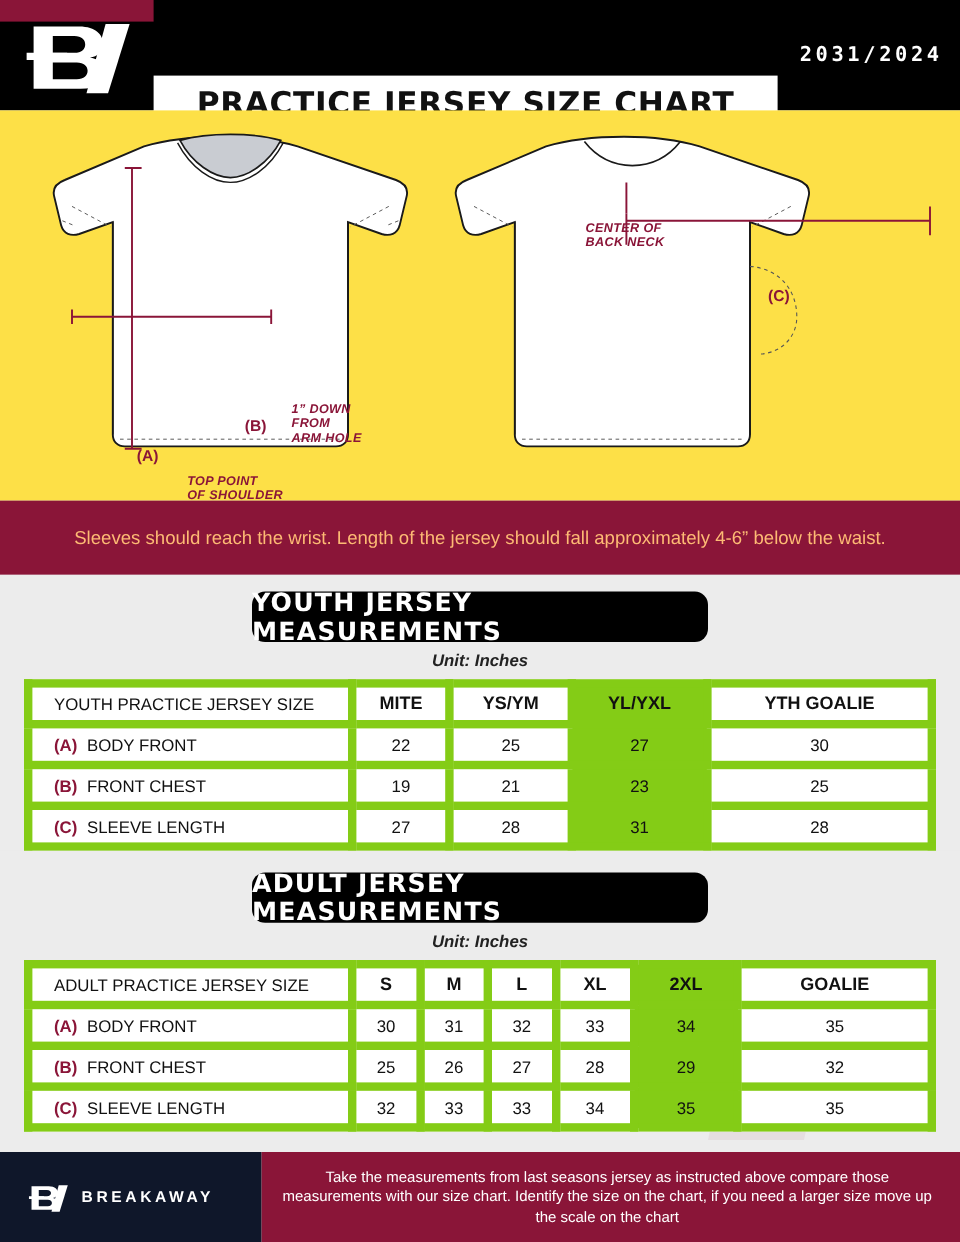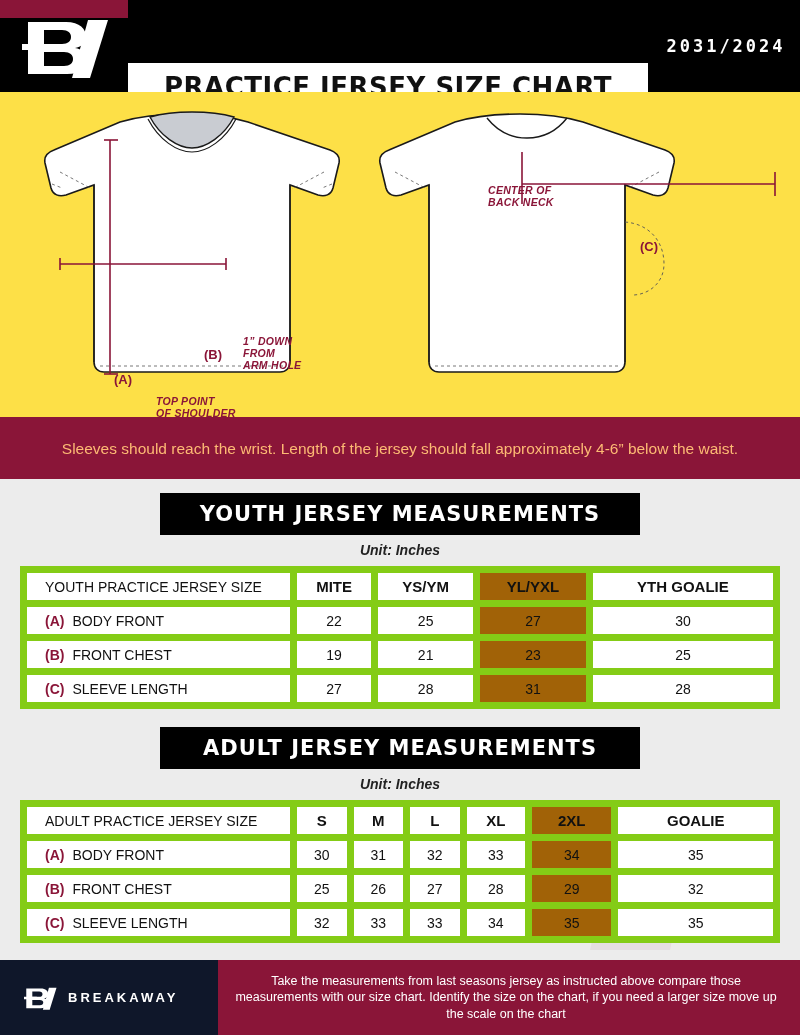"YOUTH JERSEY MEASUREMENTS" .band { border-radius: none -> 11px; width: 480px -> 380px }
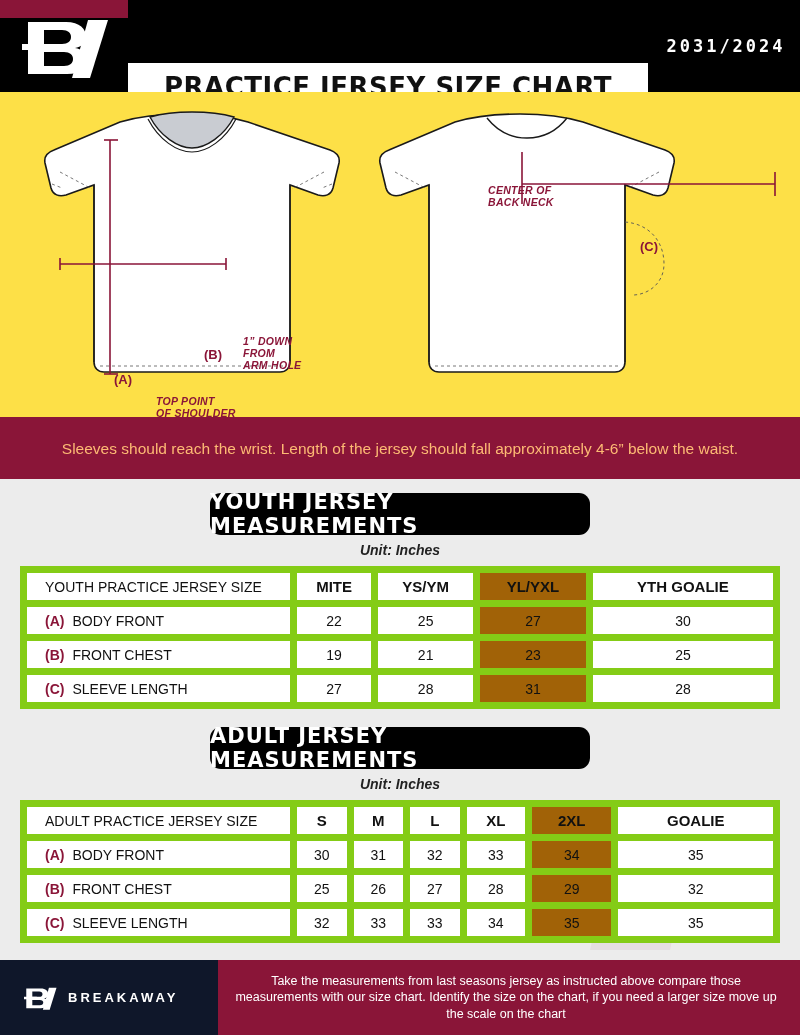"YL/YXL" .shade { background: #a16207 -> #84cc16 }
